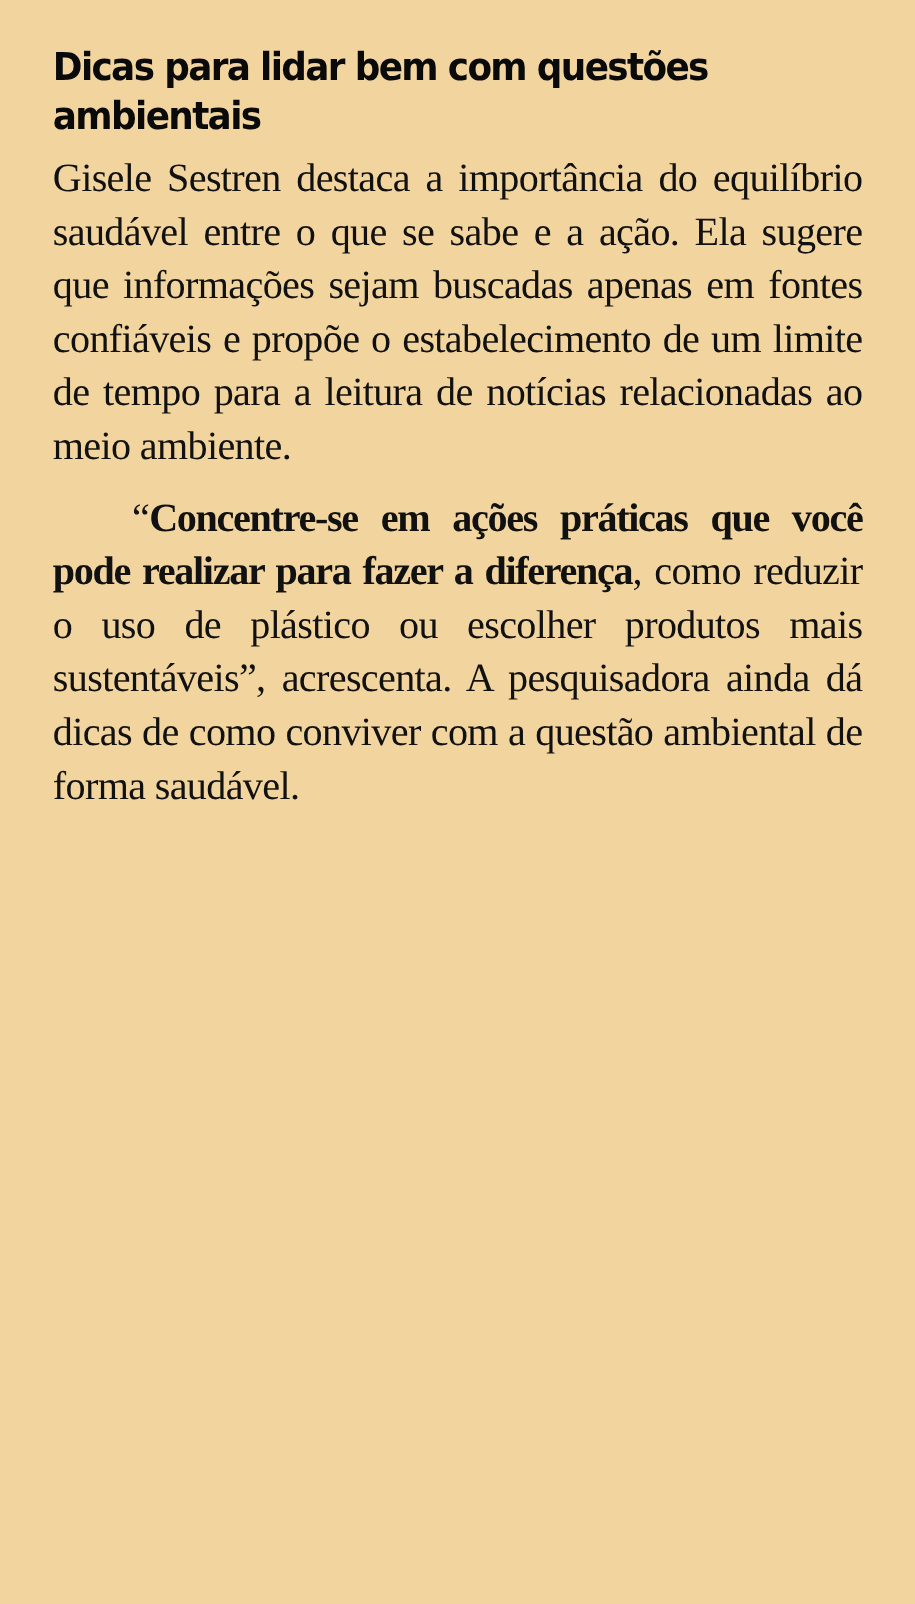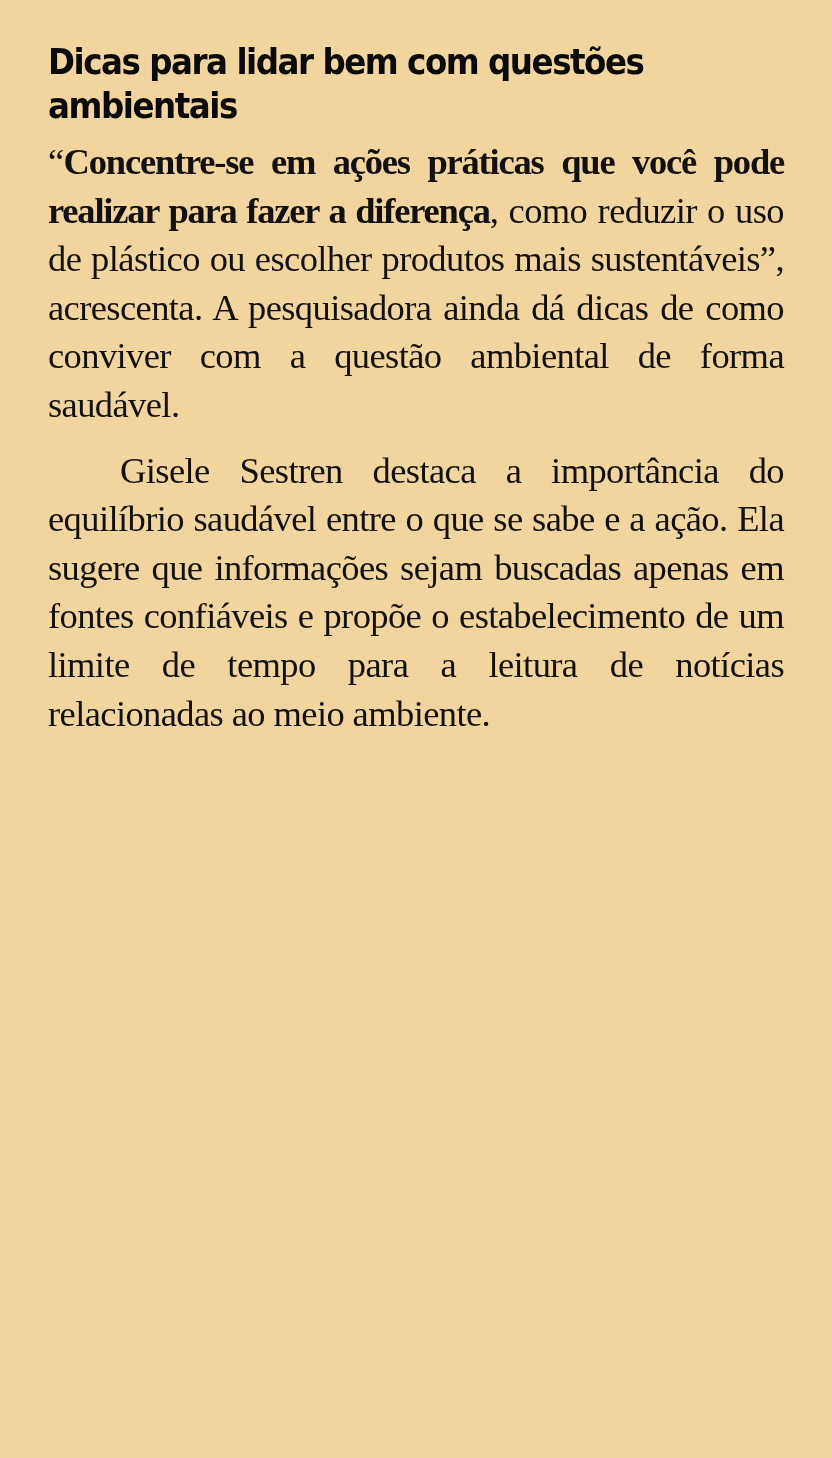"“Concentre-se em ações práticas que" p.para { order: before "Gisele Sestren destaca a importância" -> after "Gisele Sestren destaca a importância" }
